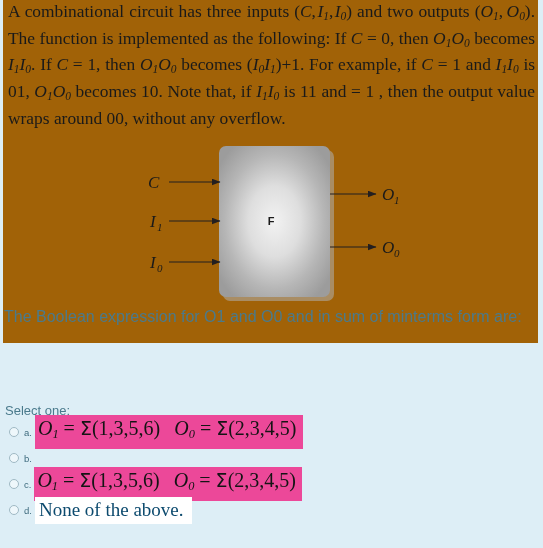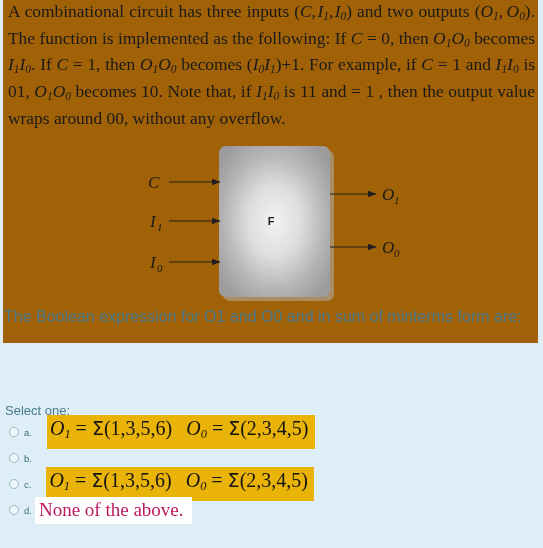"O1 = Σ(1,3,5,6) O0 =" .opt-body { background: #eab308 -> #ec4899; margin-left: 15px -> 3px }
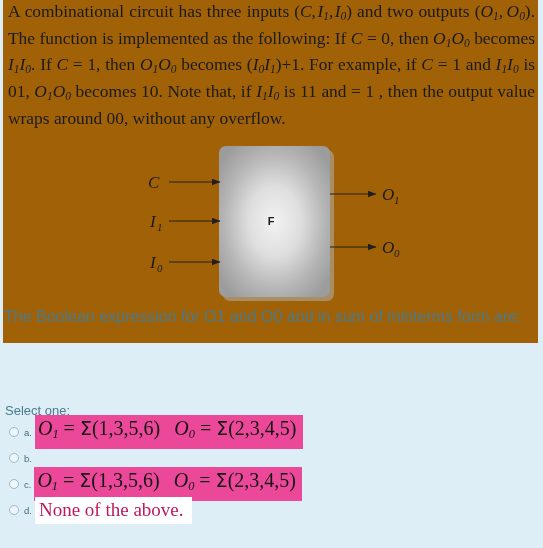"None of the above." .opt-plain { color: #be185d -> #0c4a6e }
